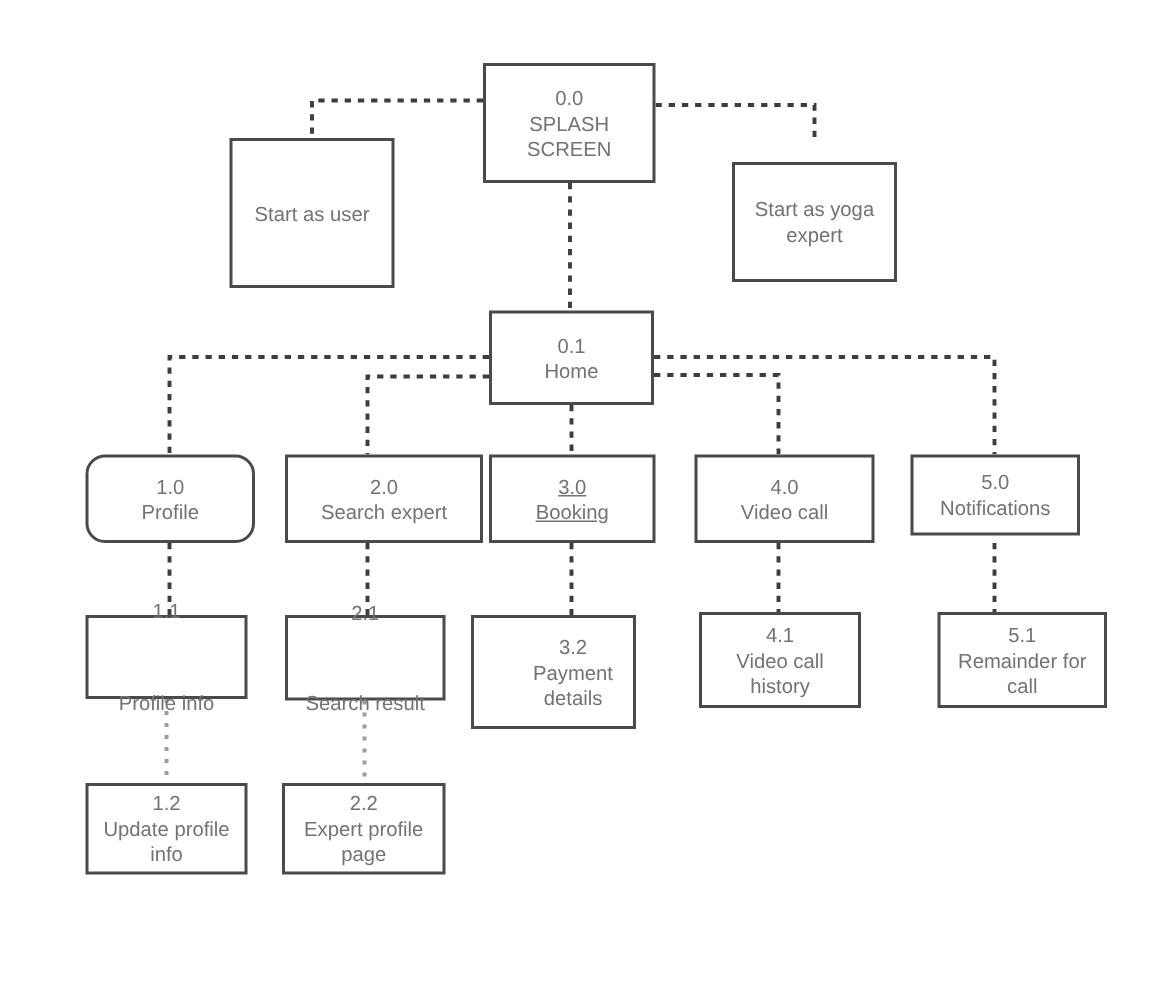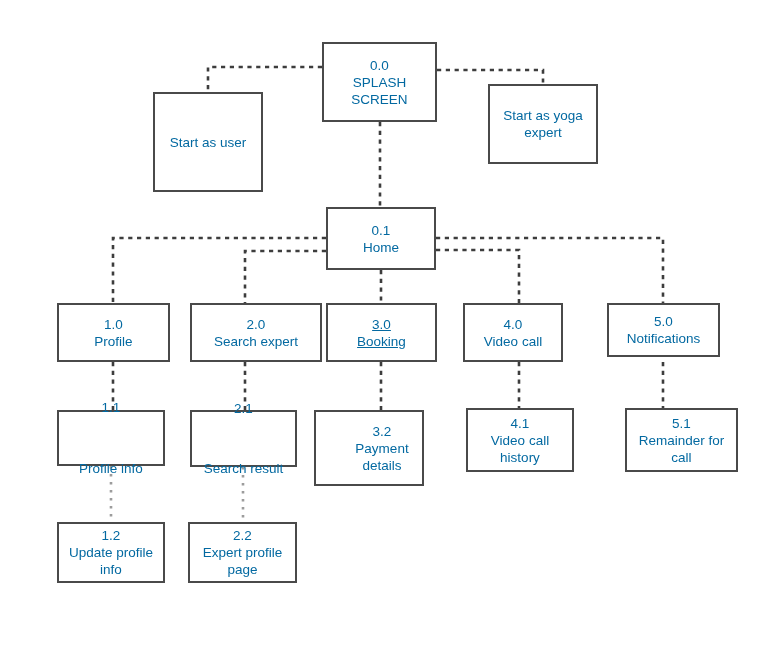"0.0" .node { color: #0369a1 -> #737373 }
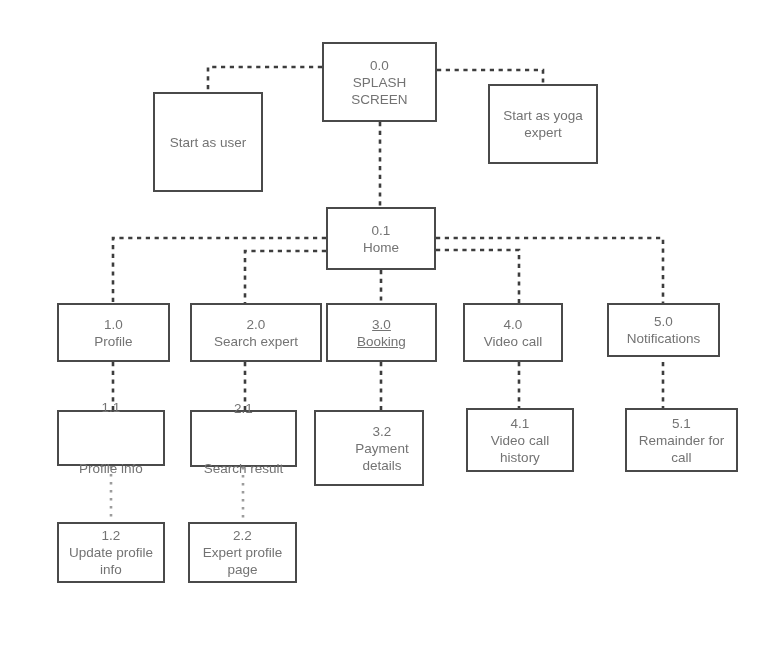"Start as yoga expert" .n-start-expert { top: 84px -> 108px }
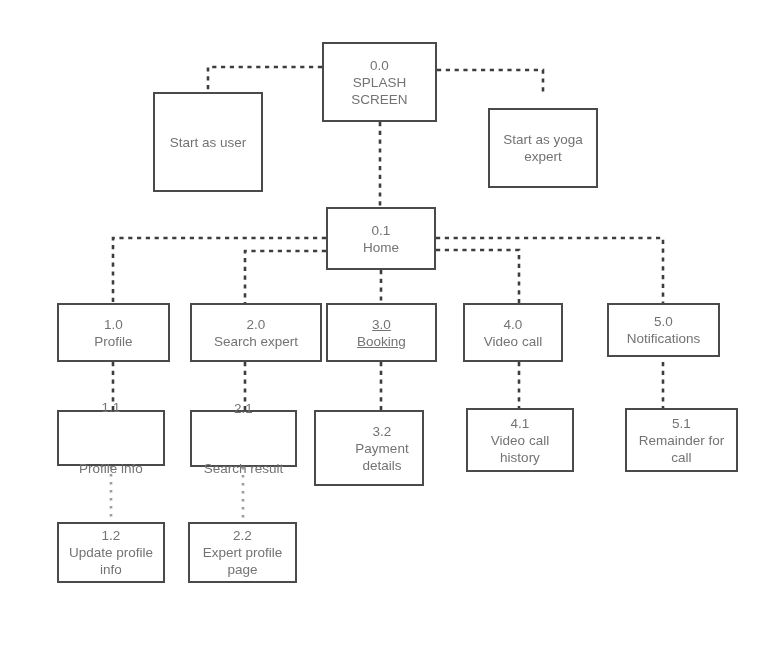"1.0" .n-profile { border-radius: none -> 13px }
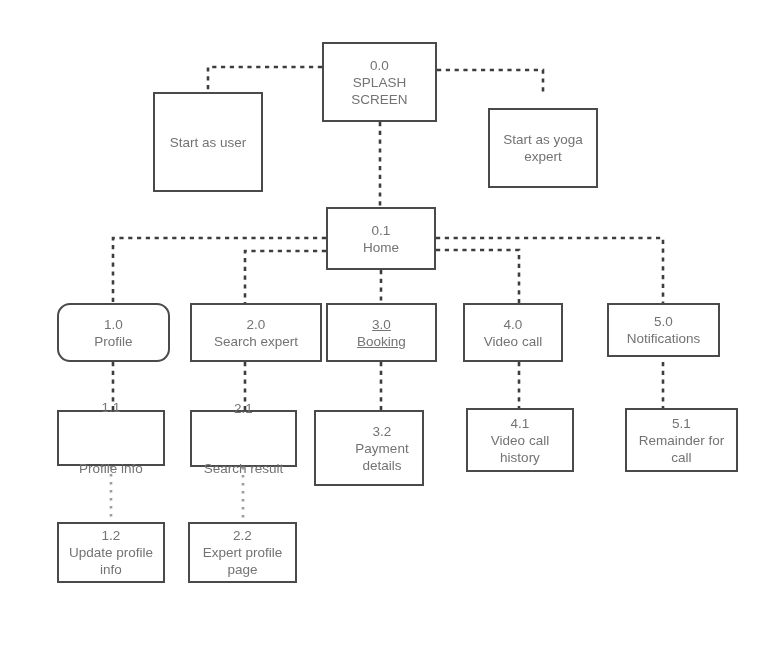"4.0" .n-video-call { width: 100px -> 120px }
